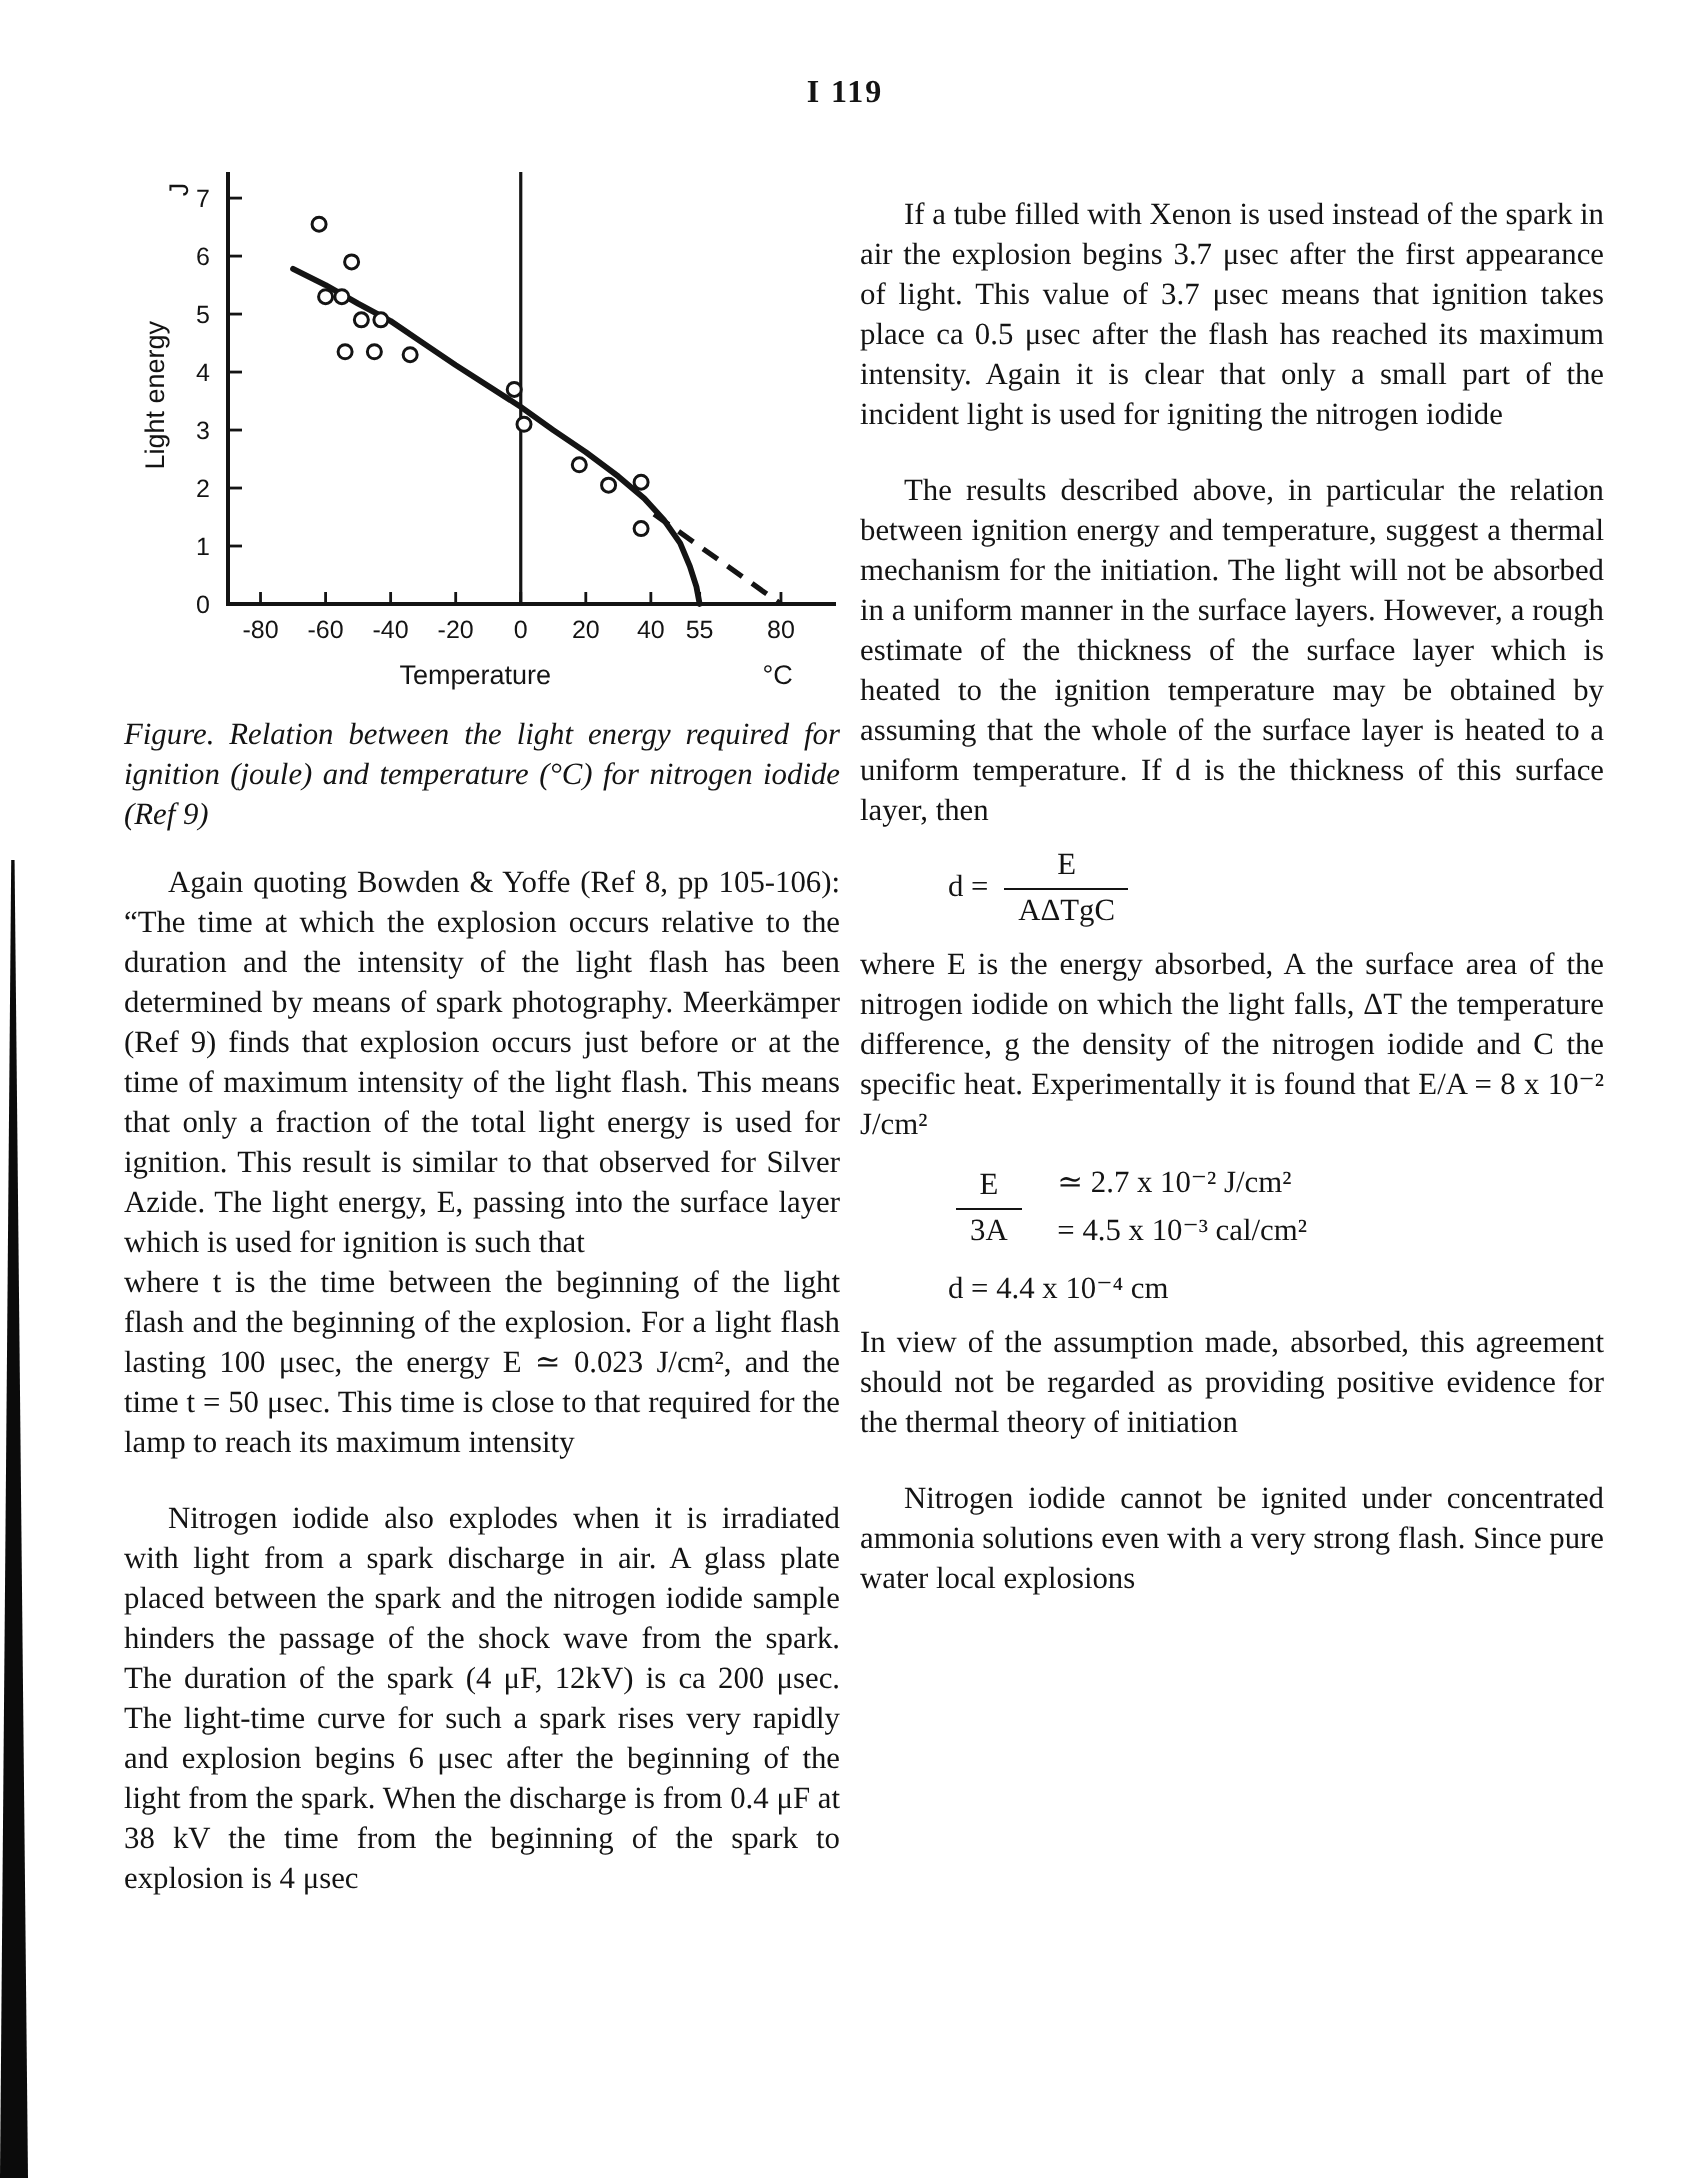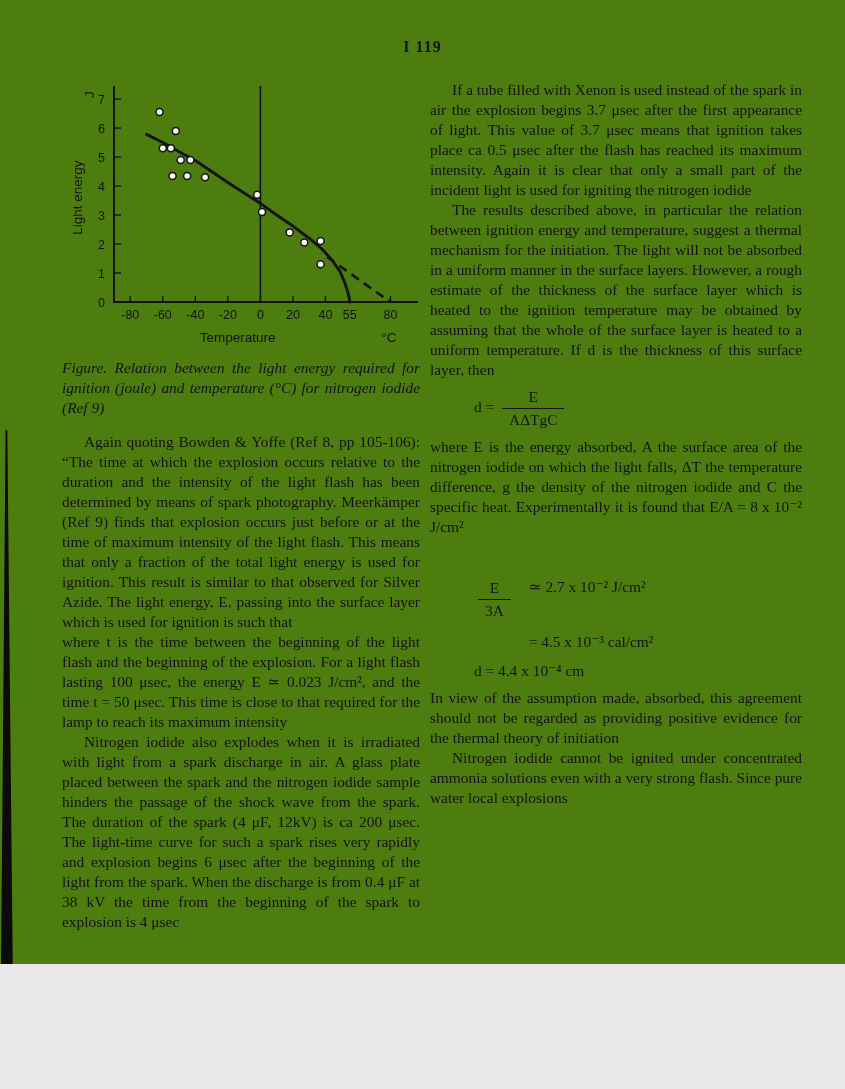"I 119" .page { background: #4d7c0f -> #ffffff; height: 964px -> 1089px }
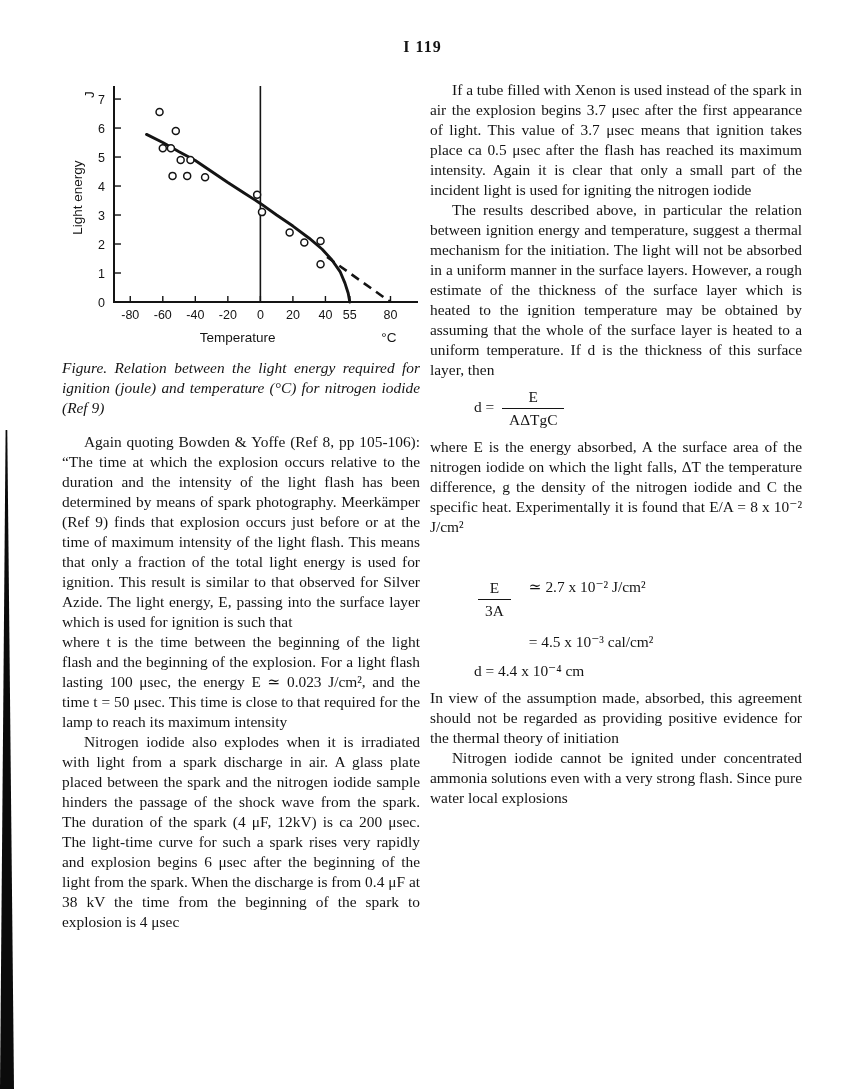"If a tube filled with" p.indent { margin-top: none -> 18px }
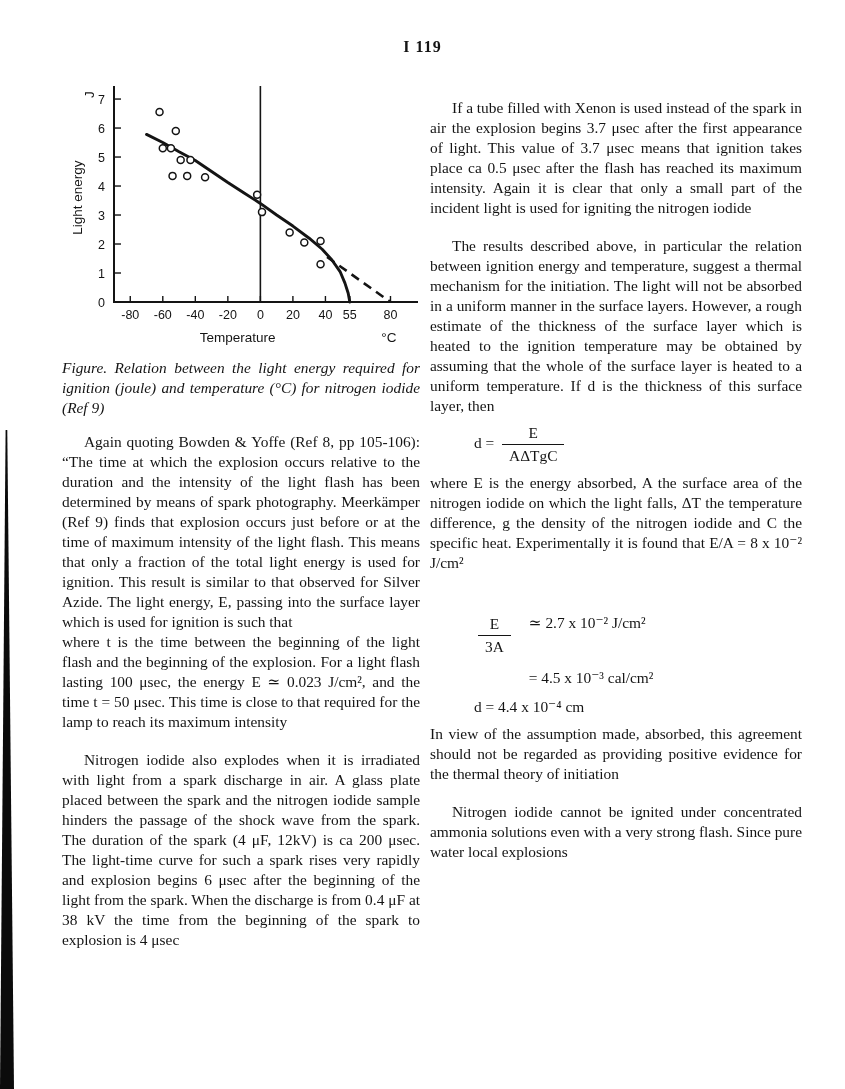"≃ 2.7 x 10⁻² J/cm²" .eq-lines .eq-line { margin-top: 31px -> none }
